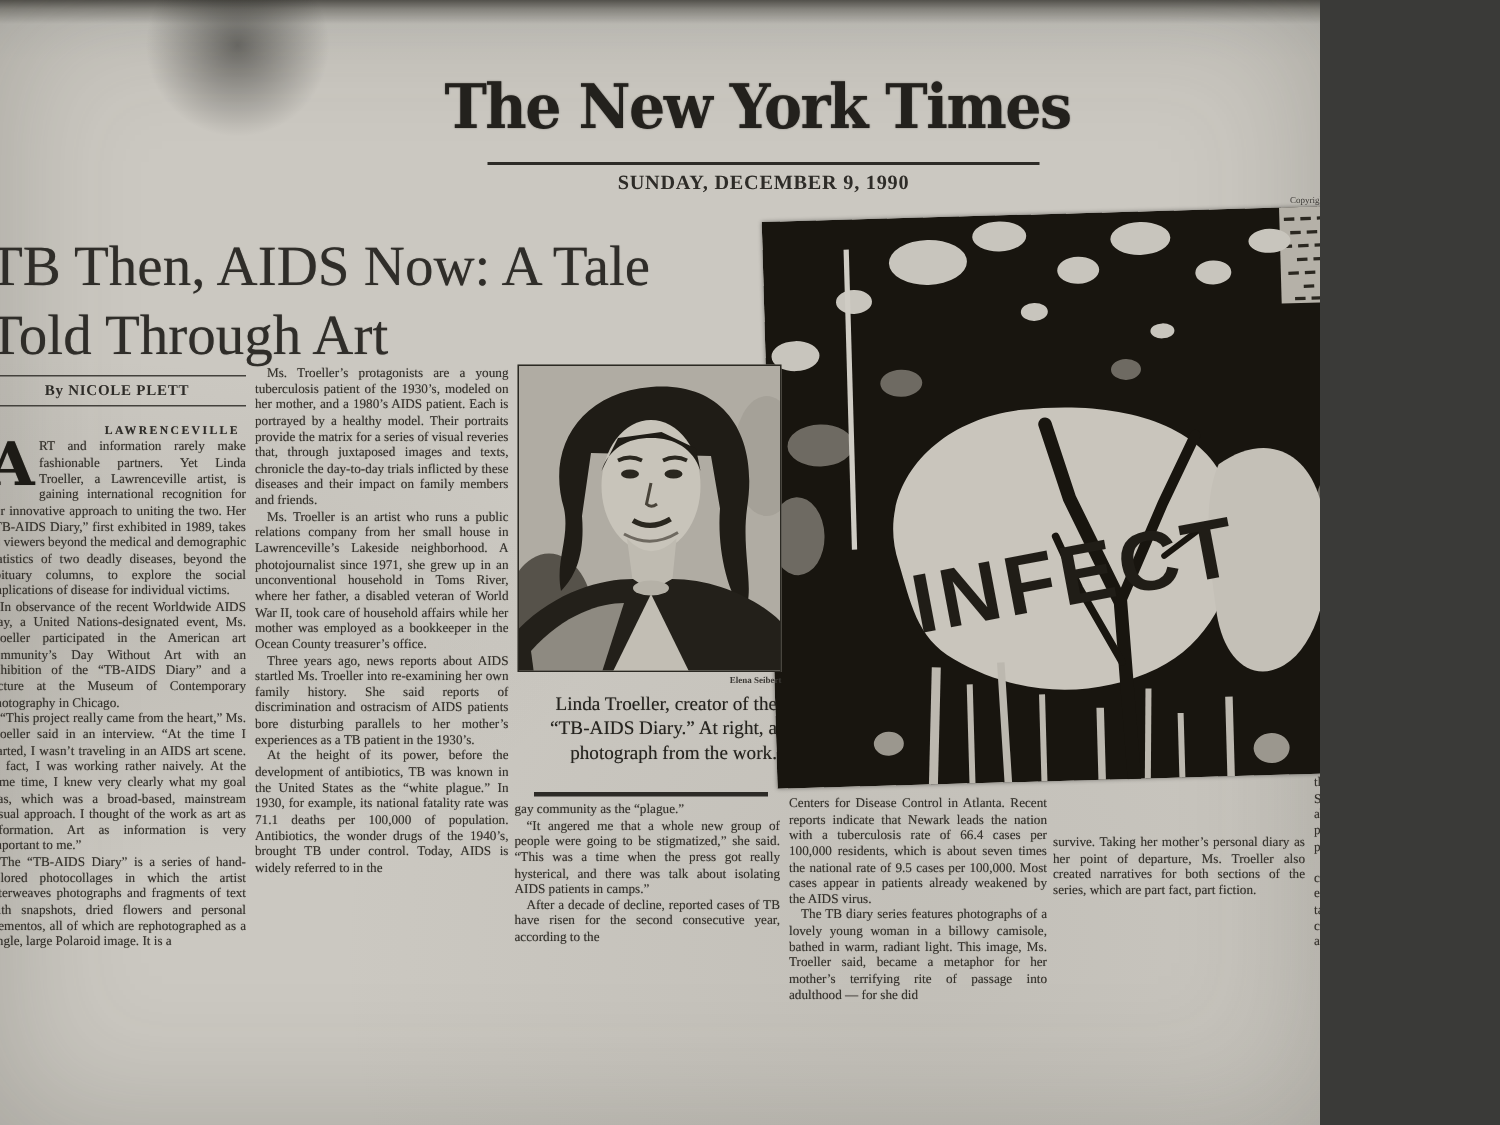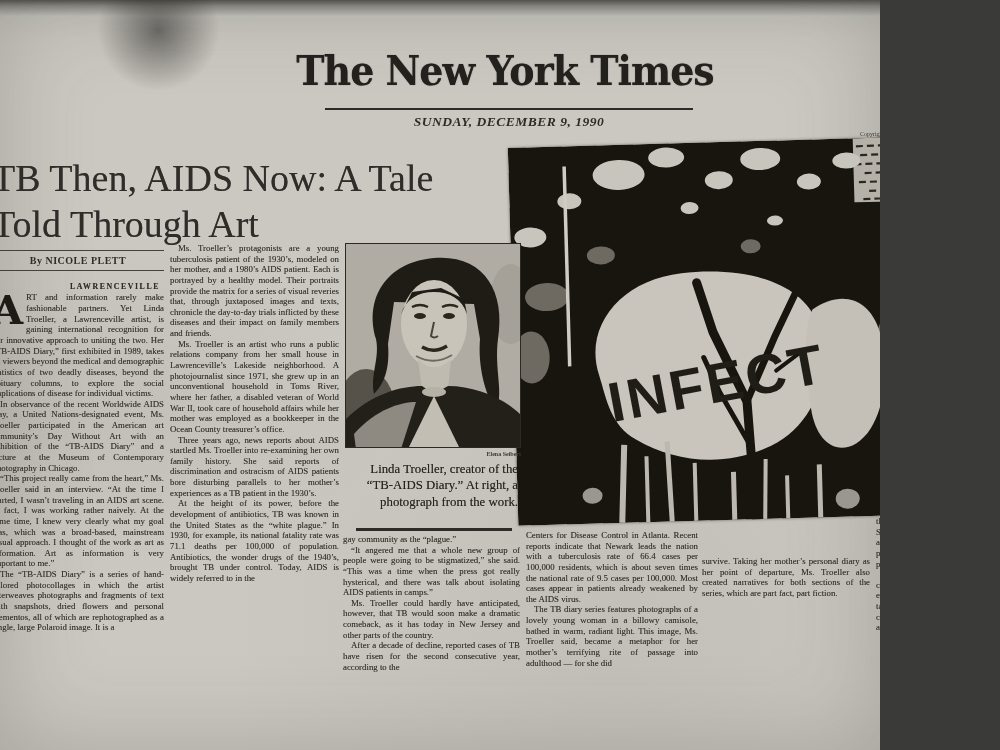"SUNDAY, DECEMBER 9, 1990" #masthead-date { font-style: italic -> none }
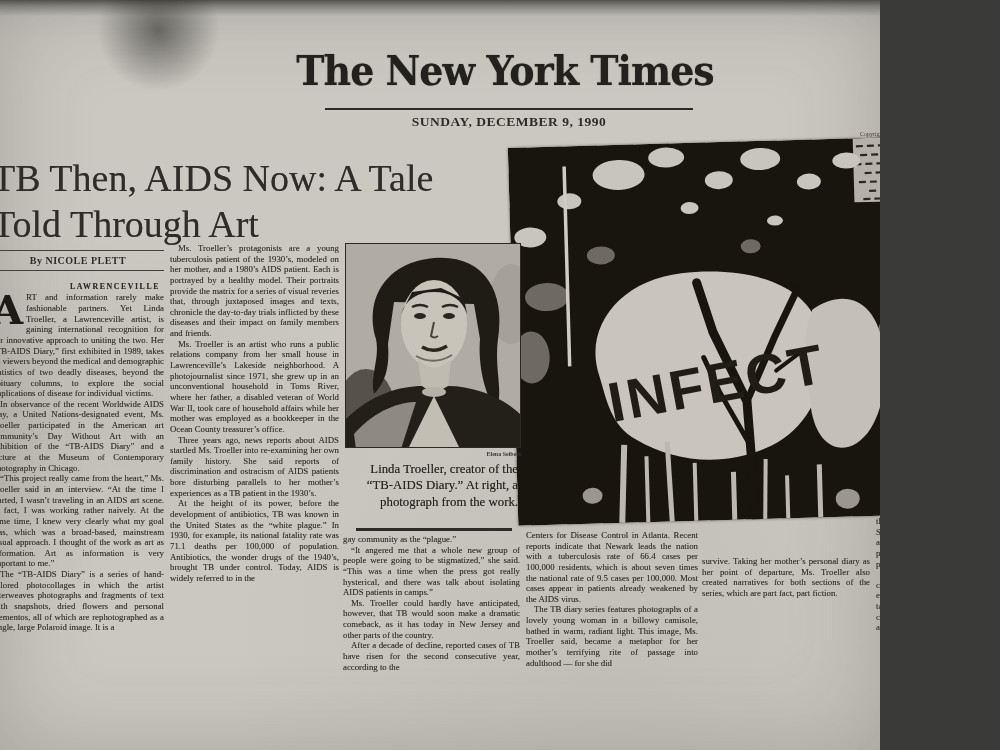"Ms. Troeller could hardly have" p.para { html: <p>Ms. Troeller could hardly have anticipated, however, that TB would soon make a dramatic comeback, as it has today in New Jersey and other parts of the country.</p> -> none }
